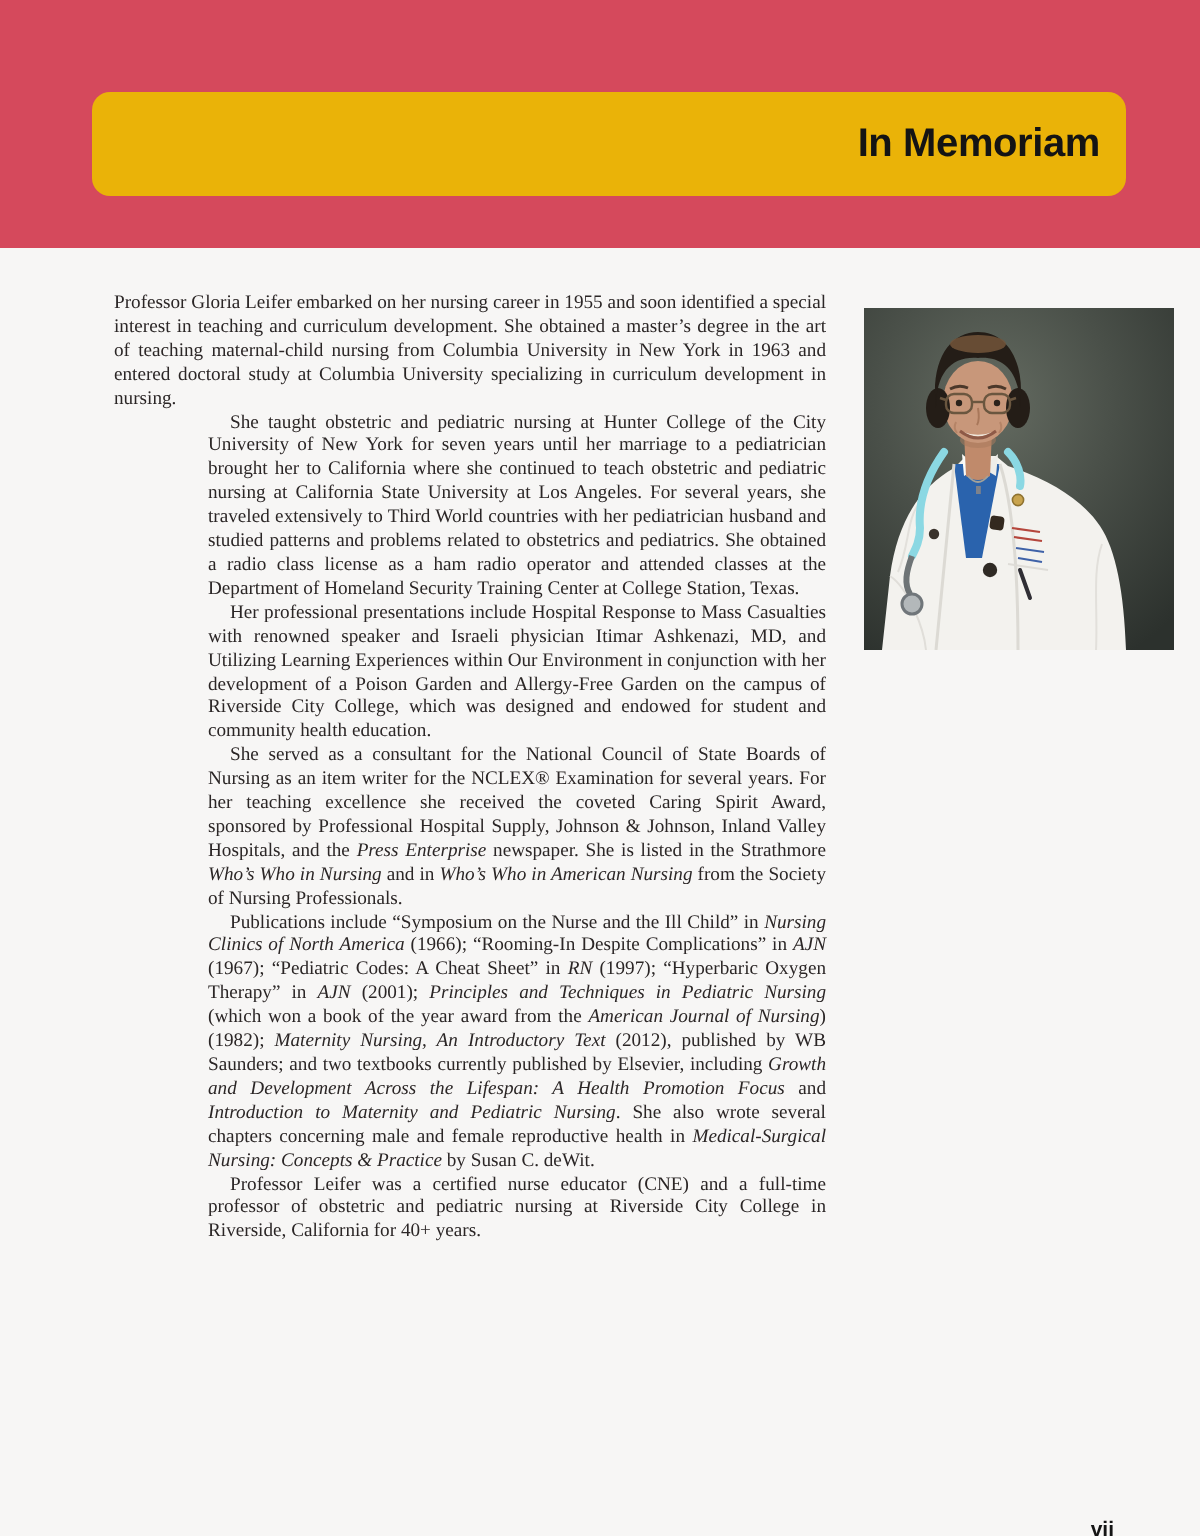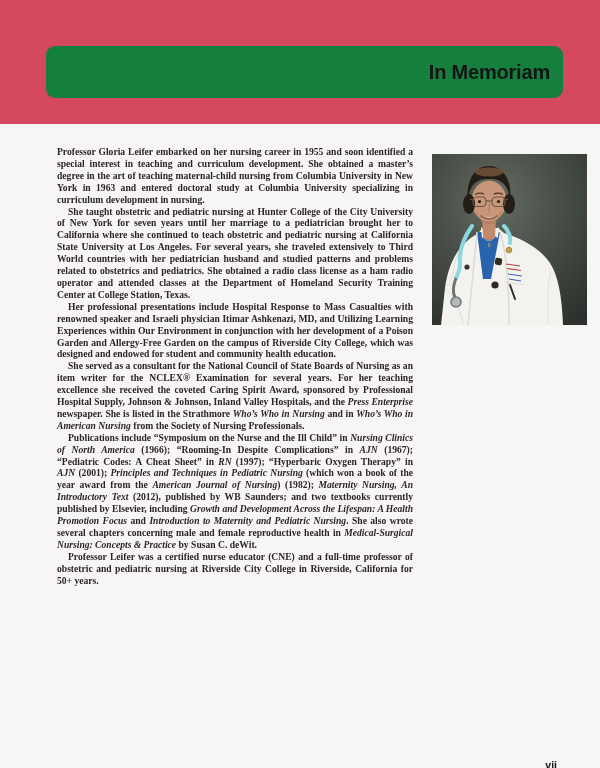"In Memoriam" .title-panel { background: #15803d -> #eab308 }
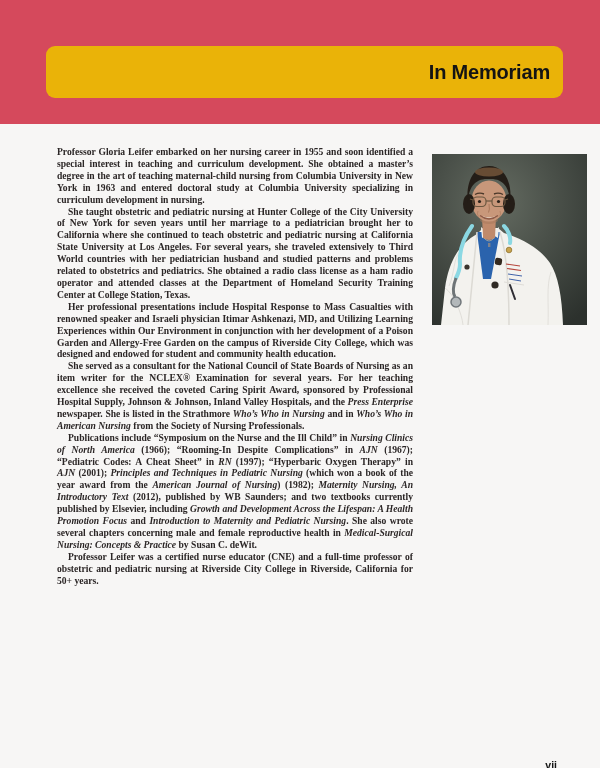"Professor Gloria Leifer embarked on" .article p { font-weight: bold -> none }
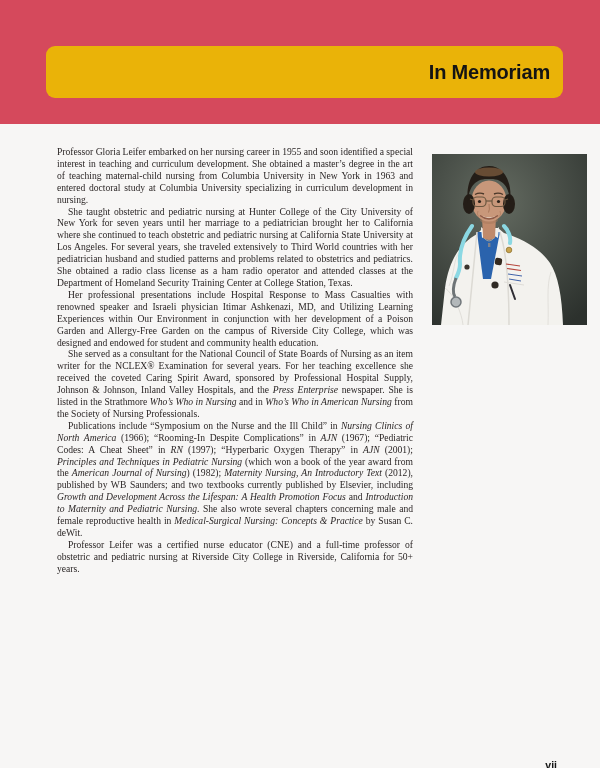"She taught obstetric and pediatric" .article p.indent { margin-left: none -> 47px }
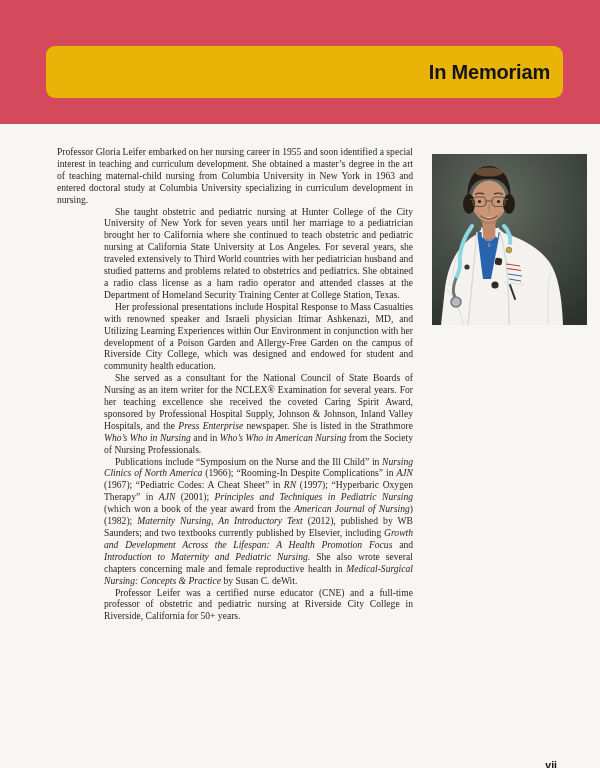"Professor Leifer was a certified" p.indent { text: 50+ -> 40+ }
